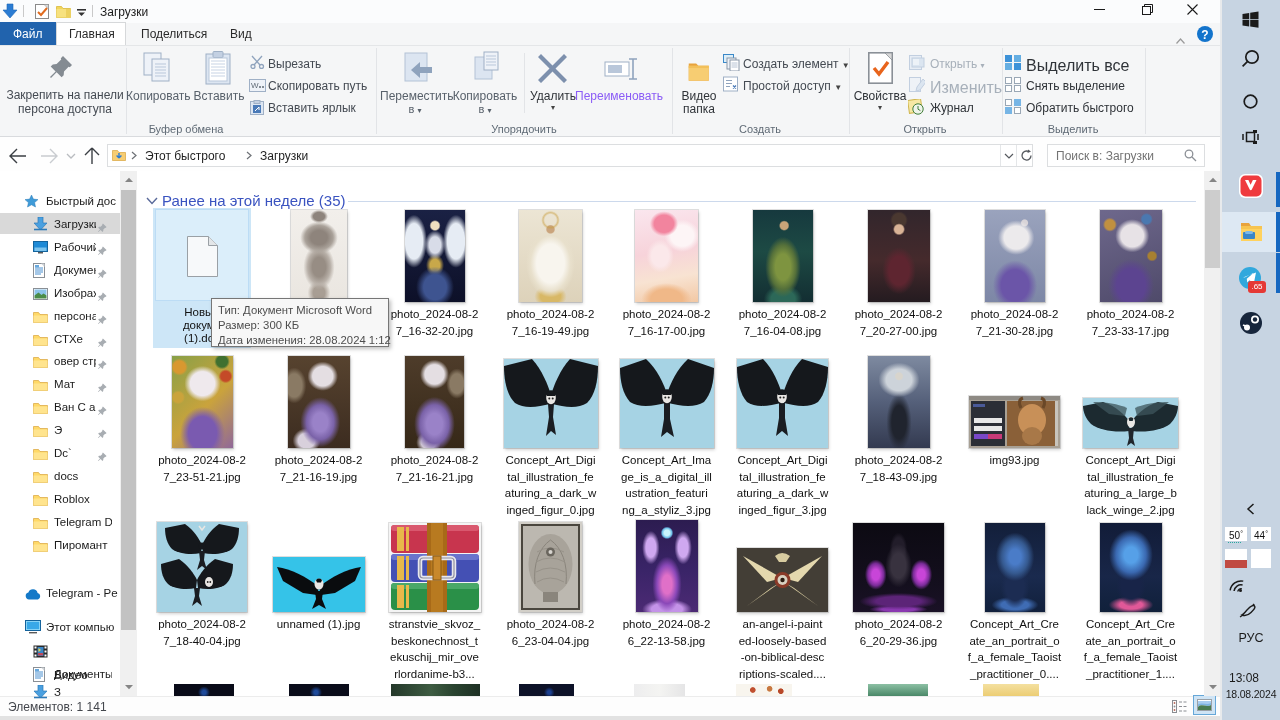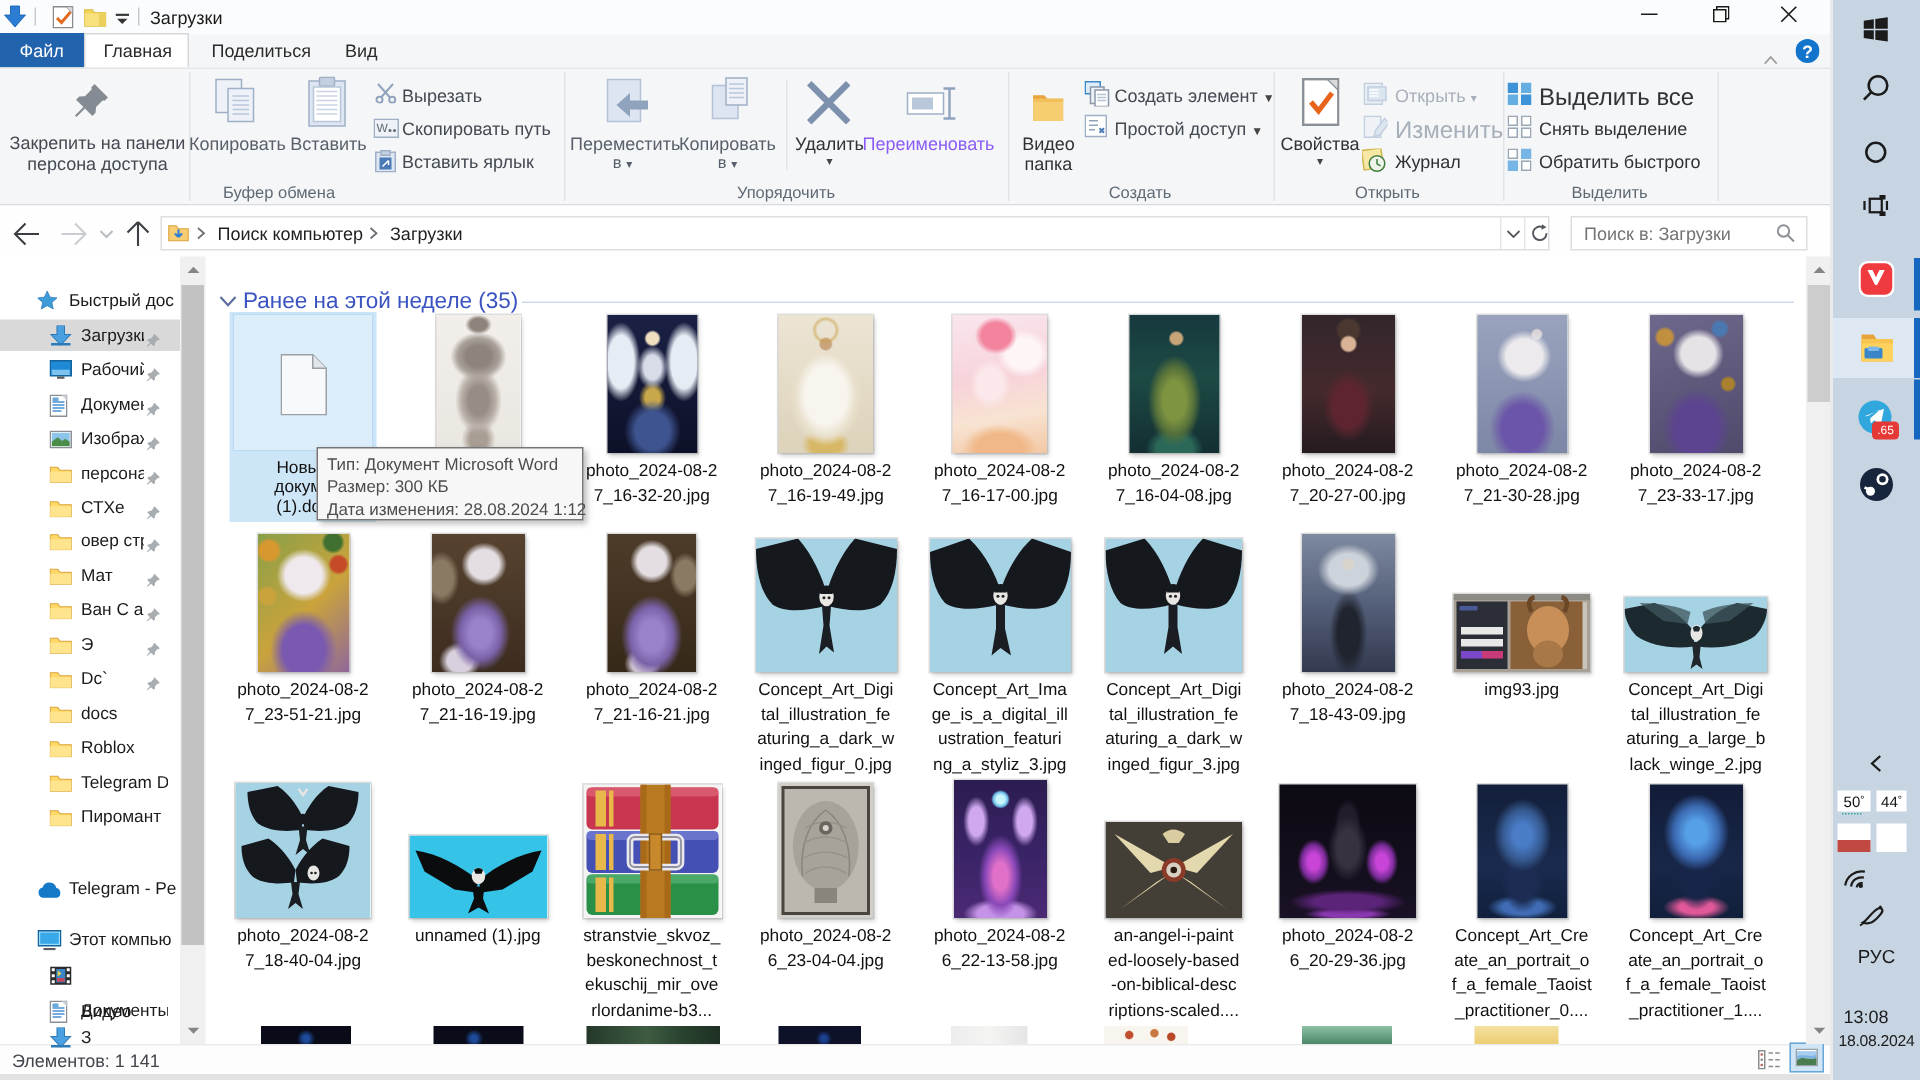"Поиск компьютер" div.txt { text: Поиск компьютер -> Этот быстрого }
